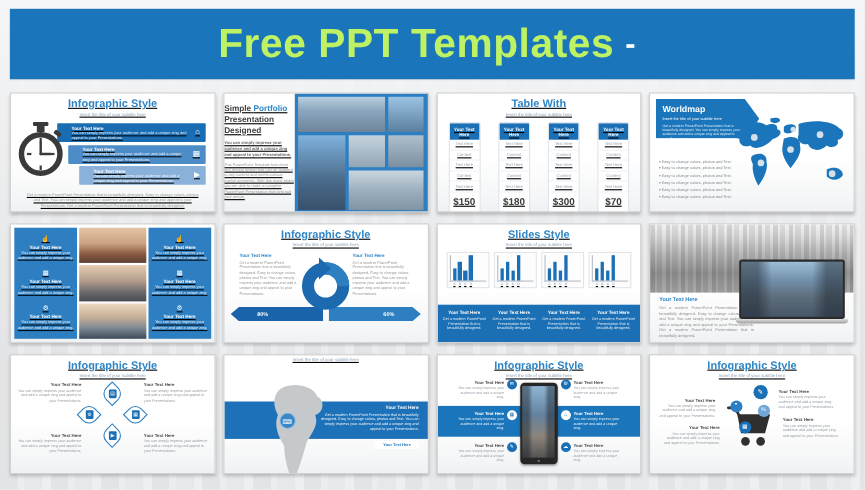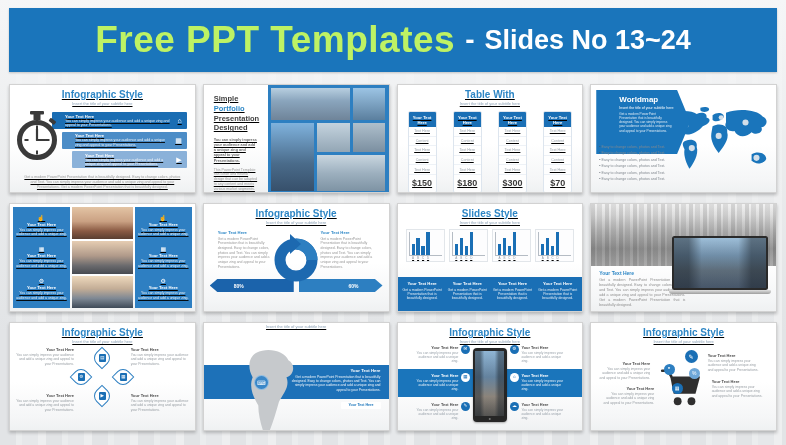"Slides No 13~24" span.small { html: <span>Slides No 13~24</span> -> none }
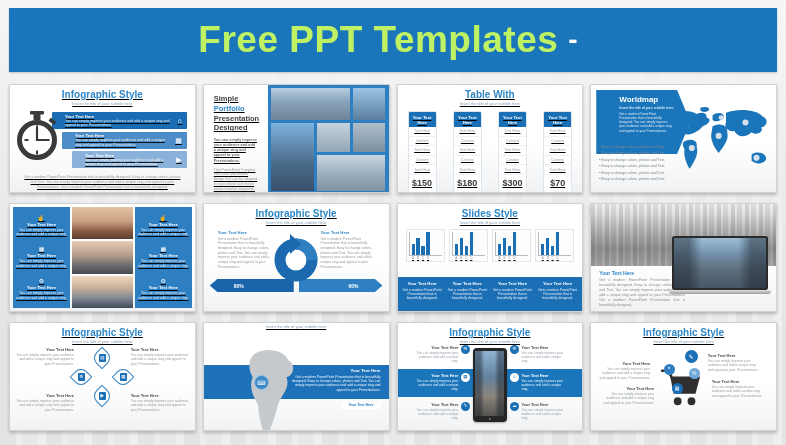"Simple Portfolio Presentation Designed" .s14-left { padding: 9px 10px -> 9px 0 }
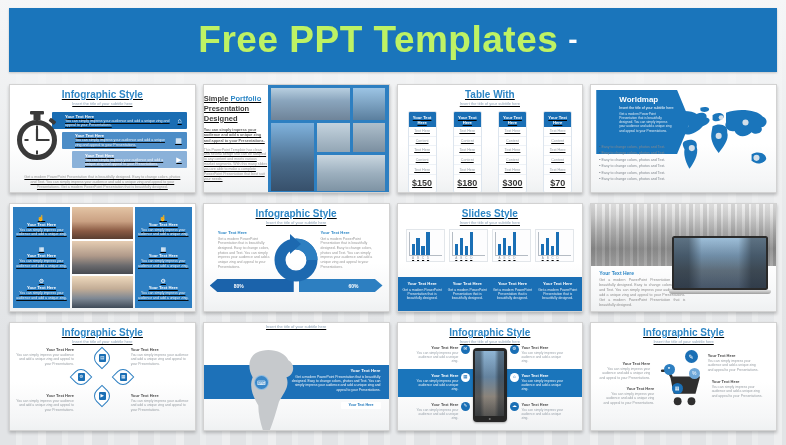"Worldmap" .s16-banner { height: 64px -> 36px; padding: 5px 16px 4px 23px -> 5px 16px 4px 6px }
